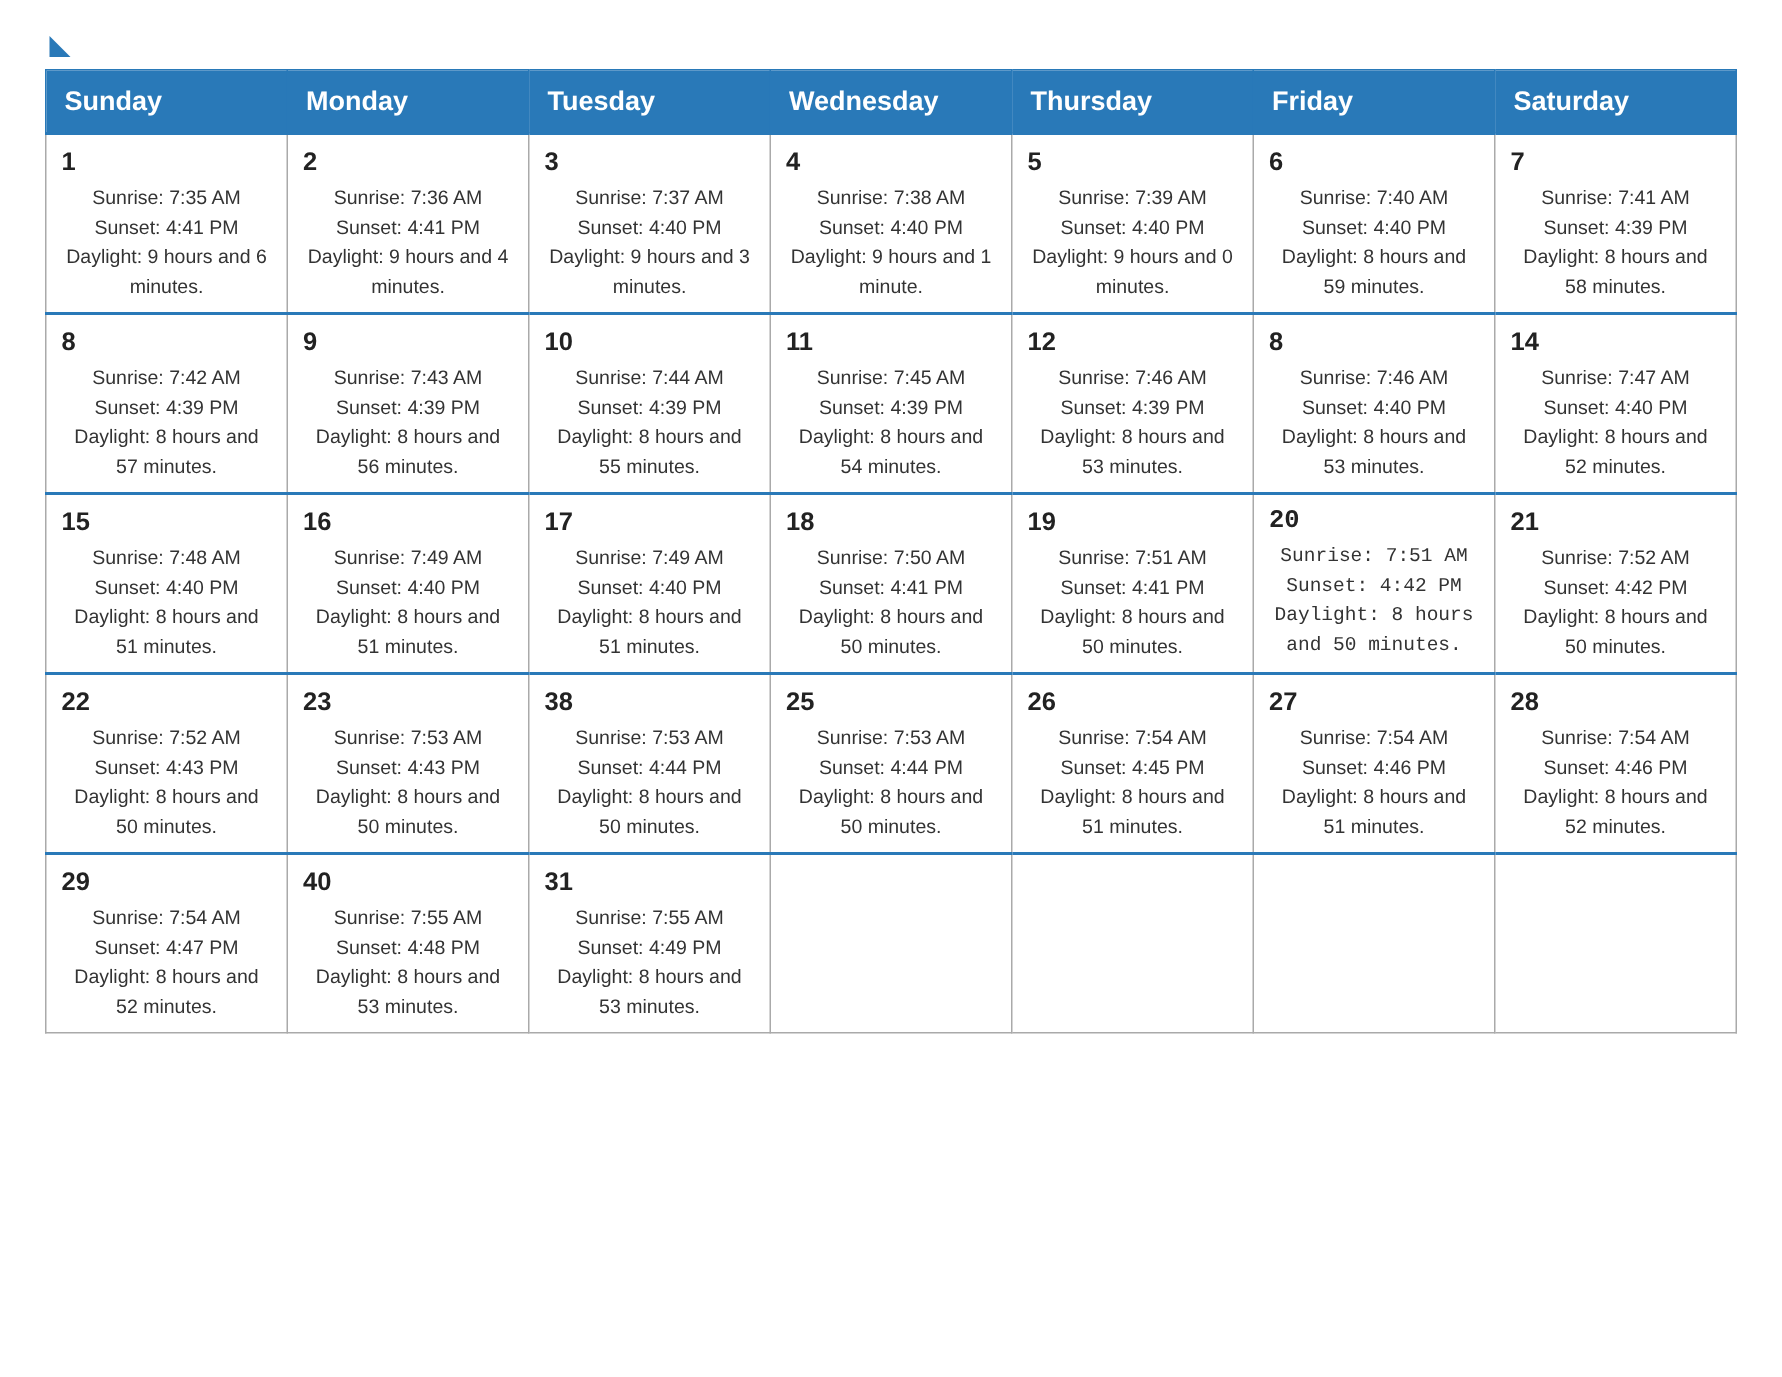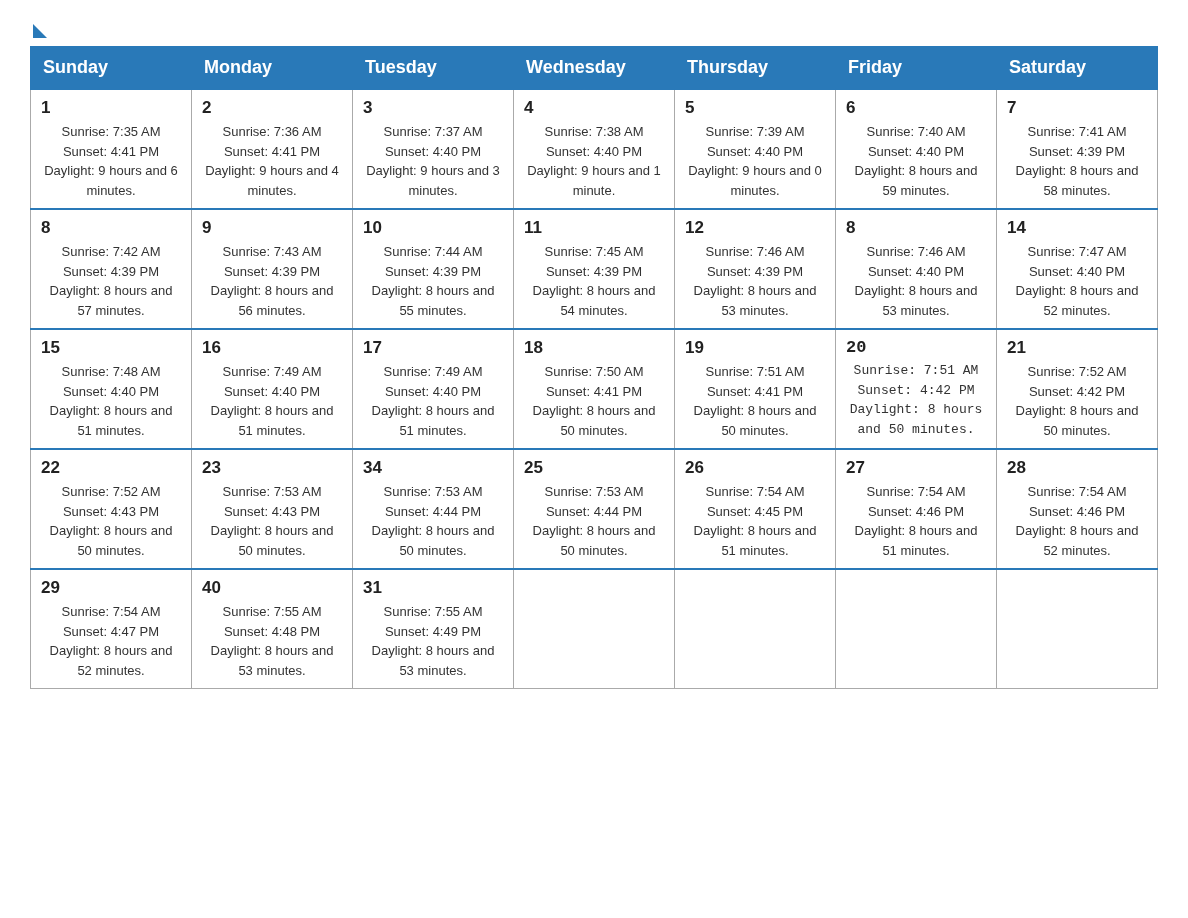"34" span.day-num { text: 34 -> 38 }
